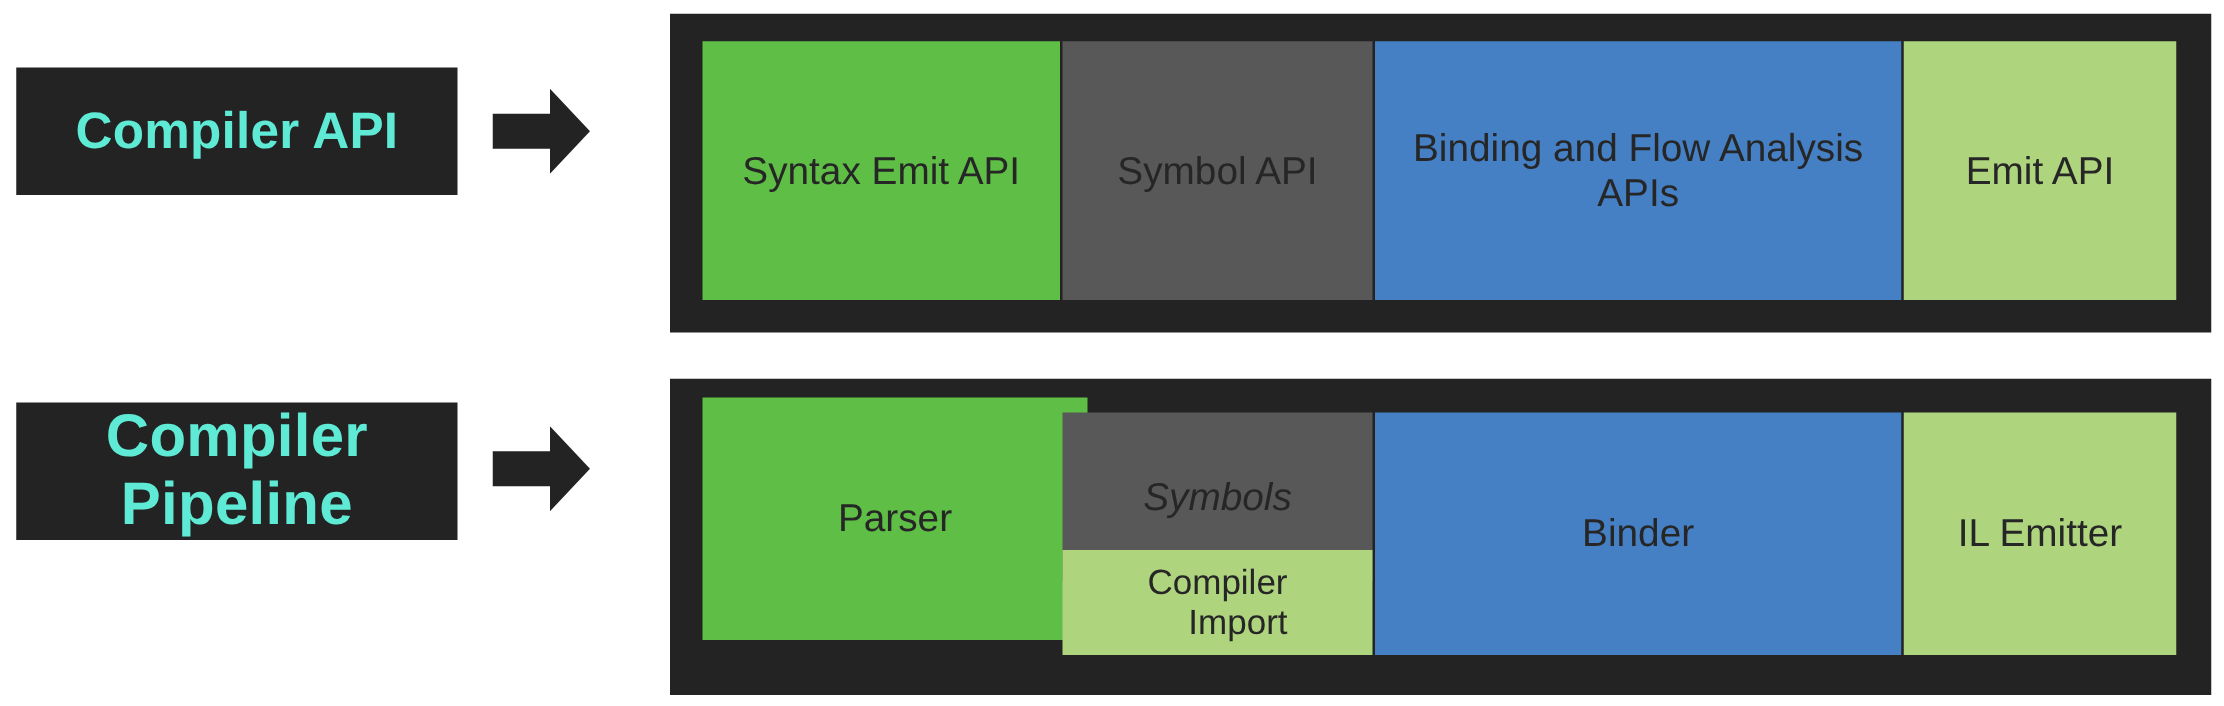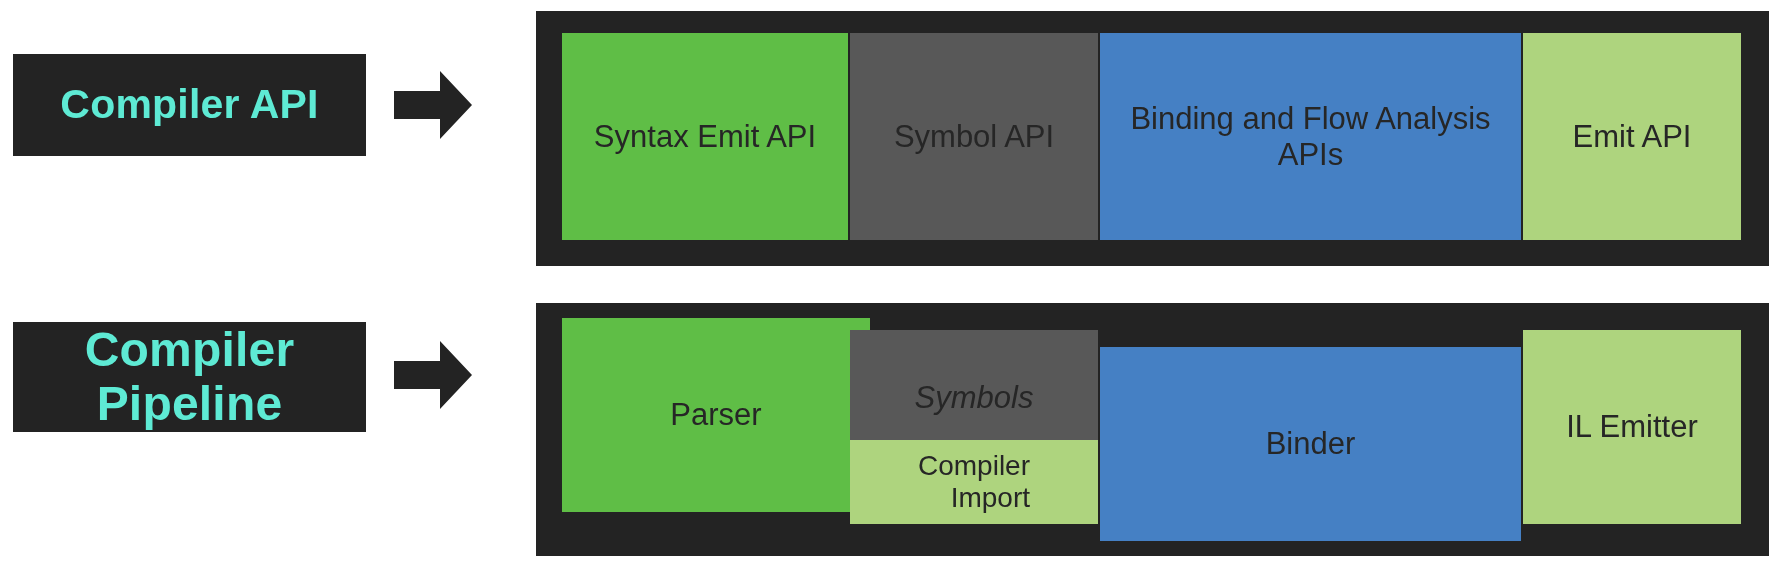"Binder" #stage-binder { top: 44px -> 27px }
